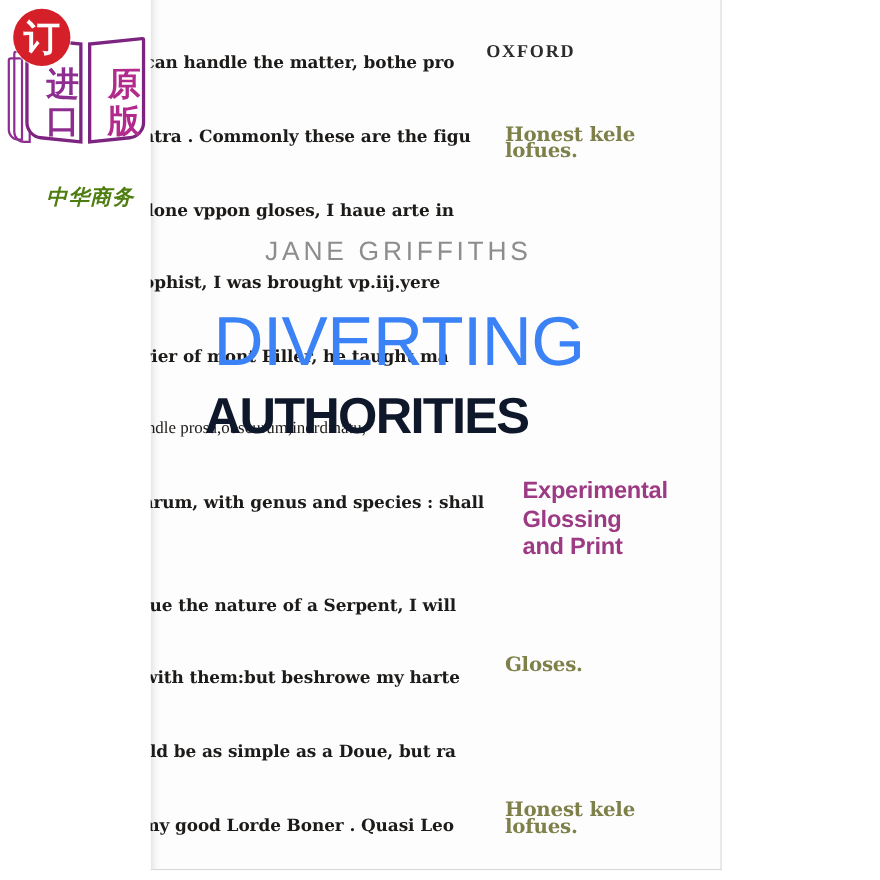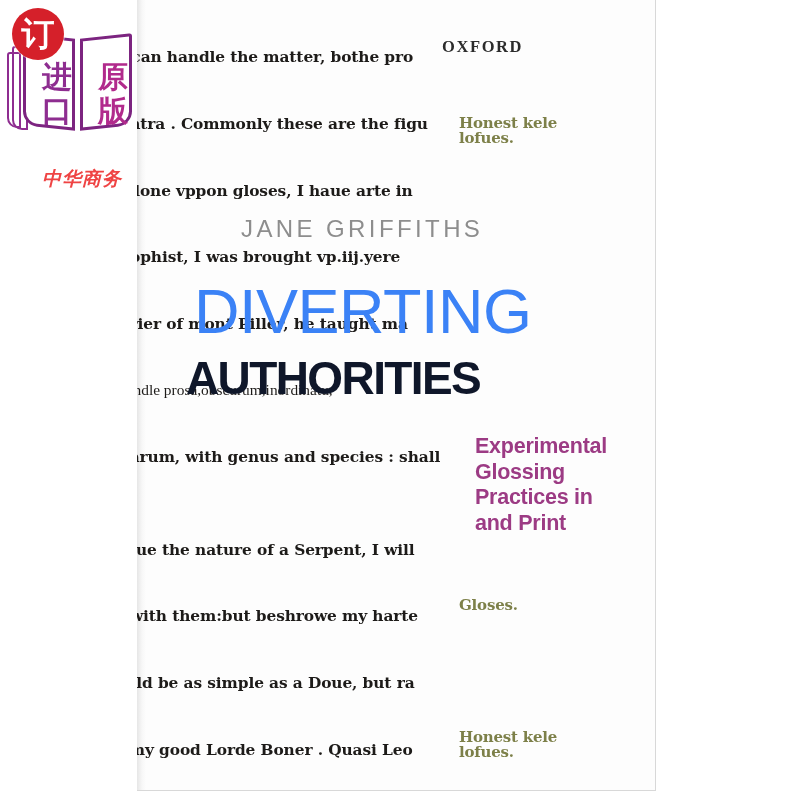"Honest kele" .gloss { font-size: 15px -> 18px }
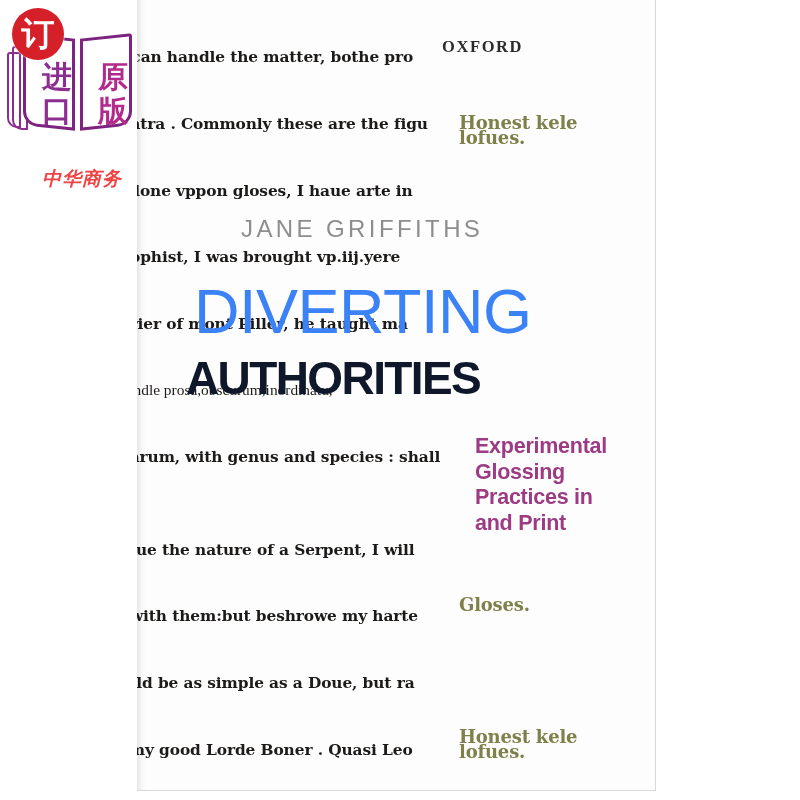"中华商务" #wm-pub { color: #ef4444 -> #4d7c0f }
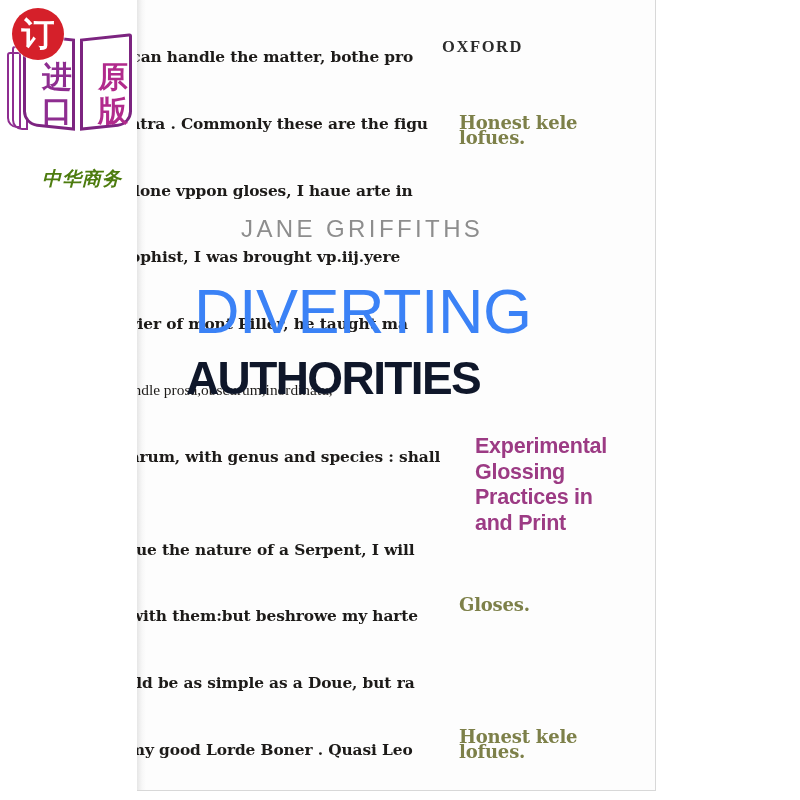"Practices in" span { html: <span>Practices in</span> -> none }
